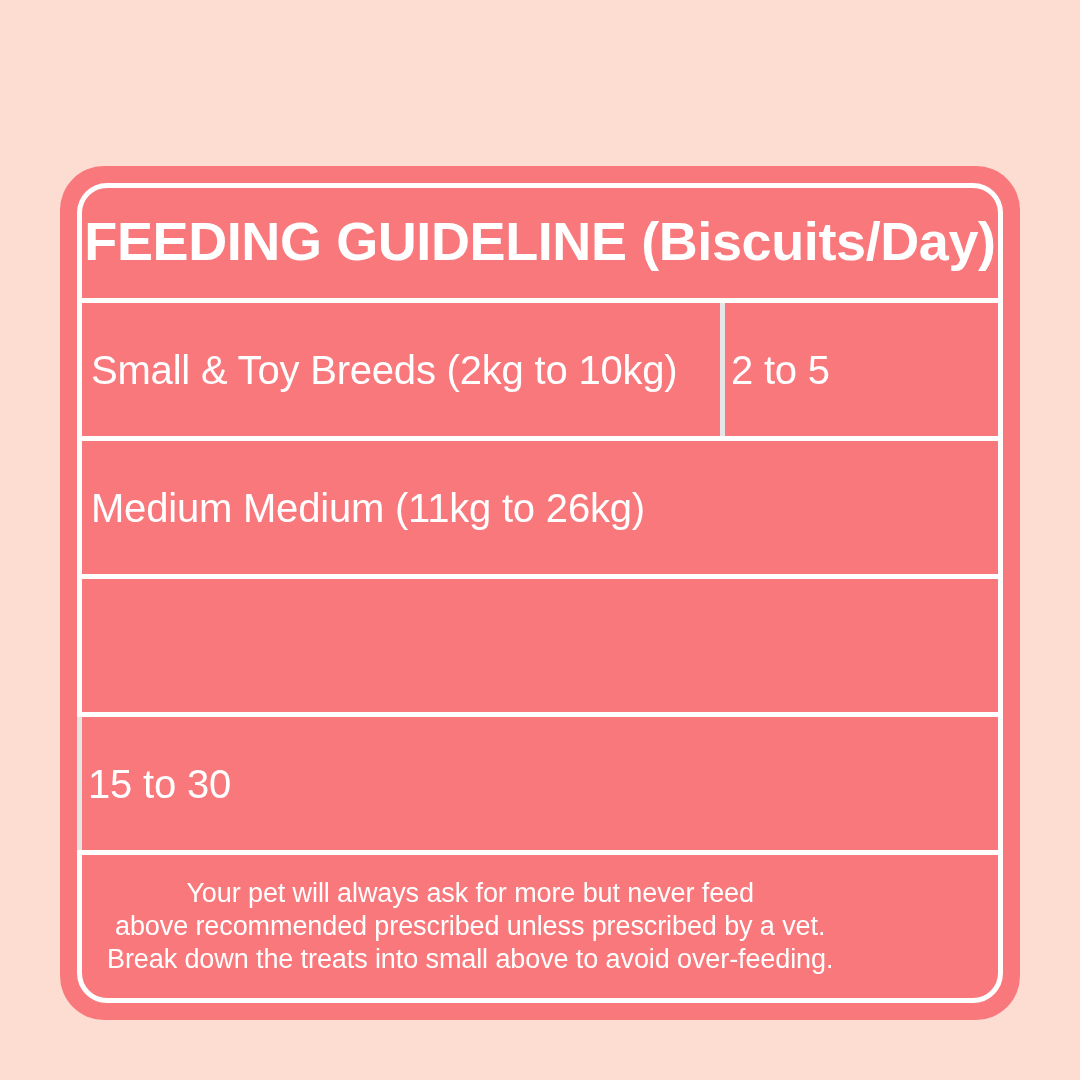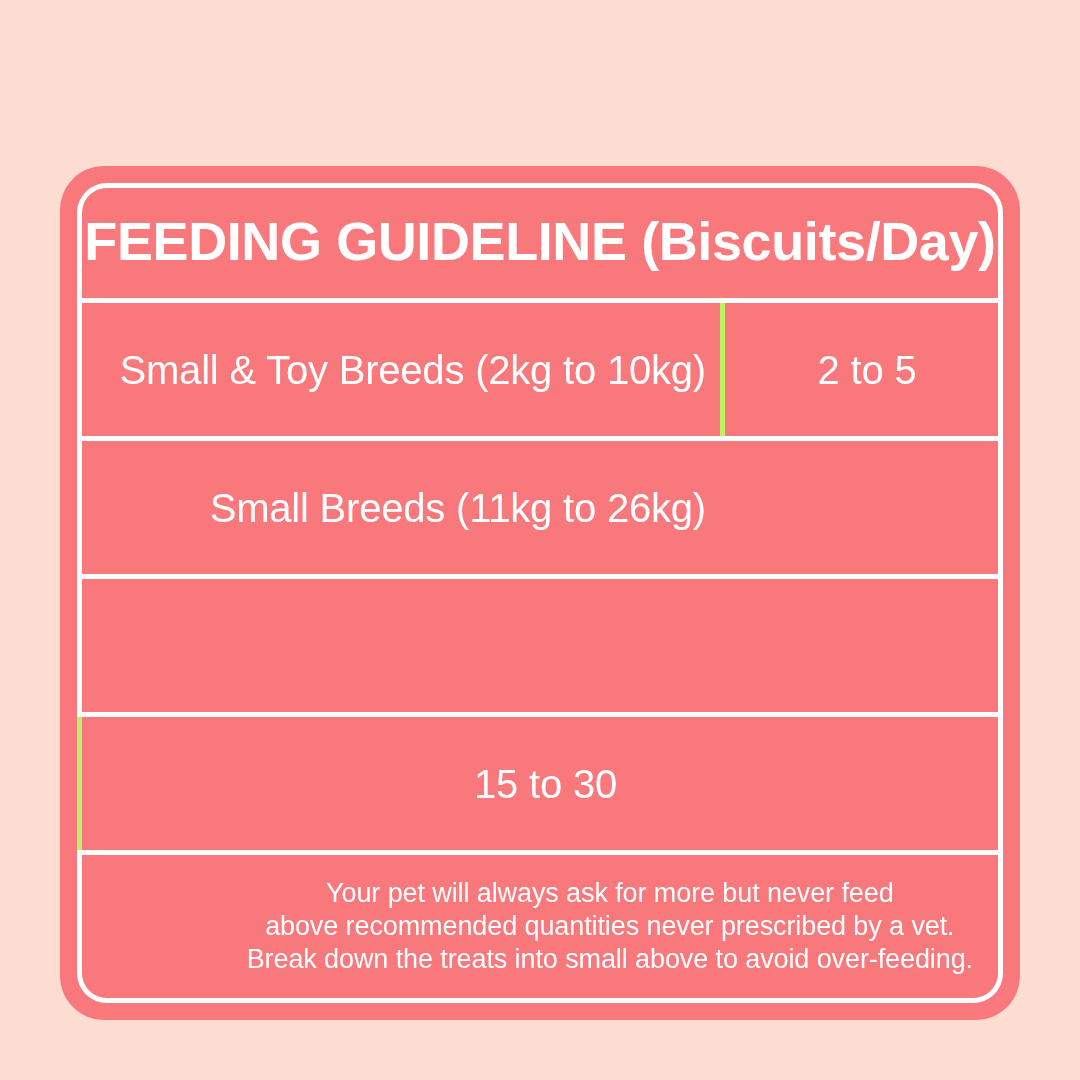"Small & Toy Breeds (2kg" .cell-label { justify-content: flex-end -> flex-start }
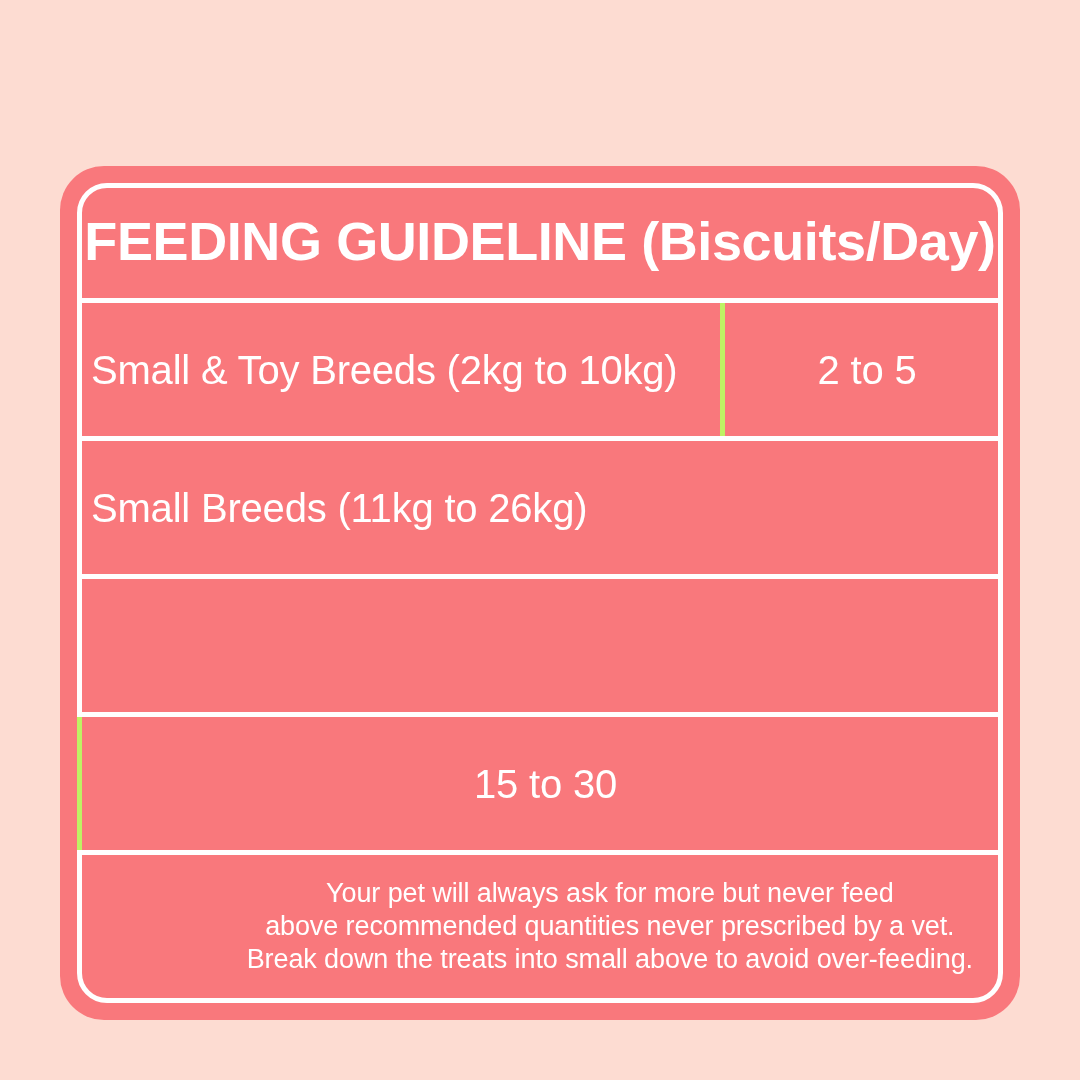"2 to 5" .cell-value { border-left: 5px solid #bef264 -> 5px solid #e5e5e5; justify-content: center -> flex-start }
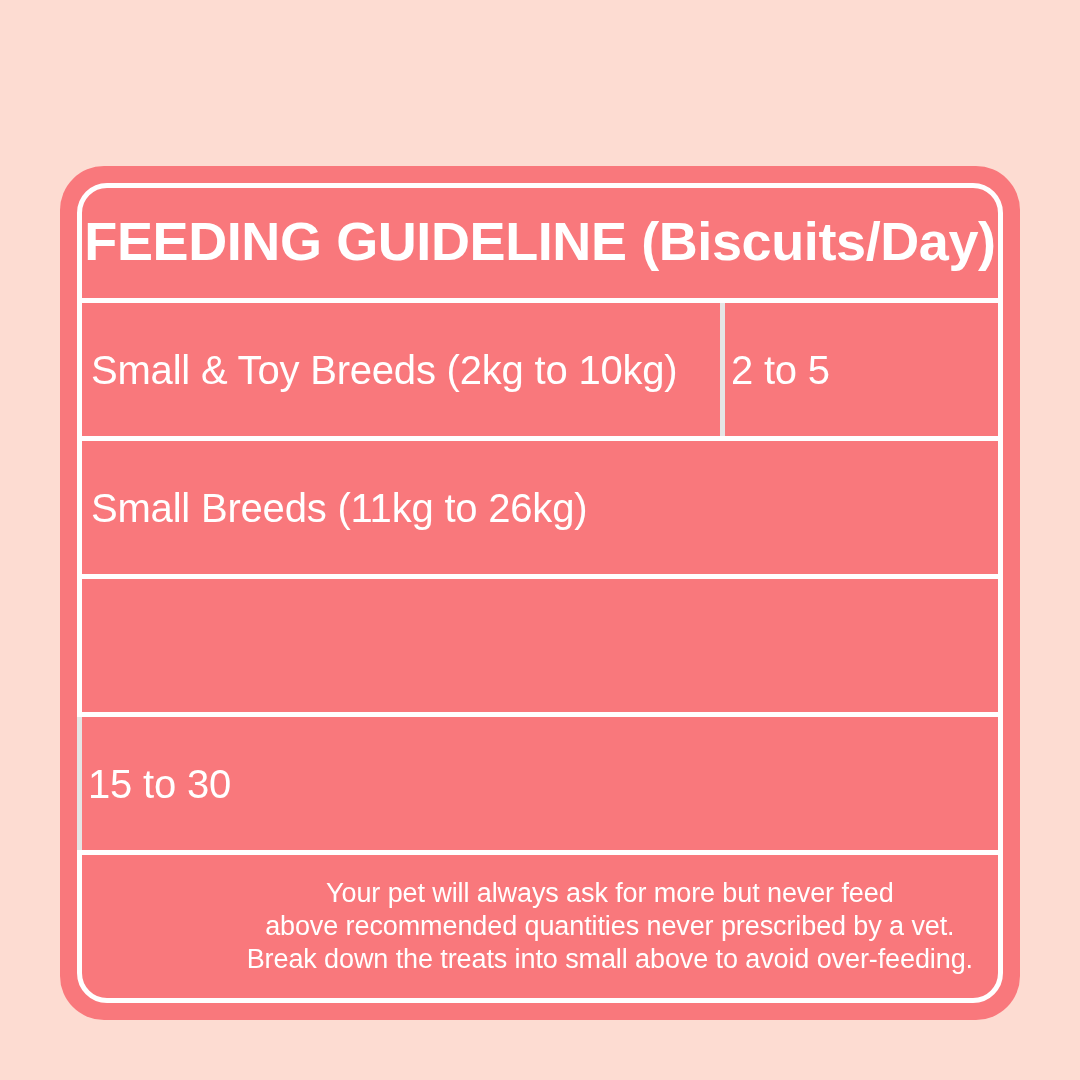"Small Breeds (11kg to 26kg)" span { text: Small Breeds -> Medium Medium }
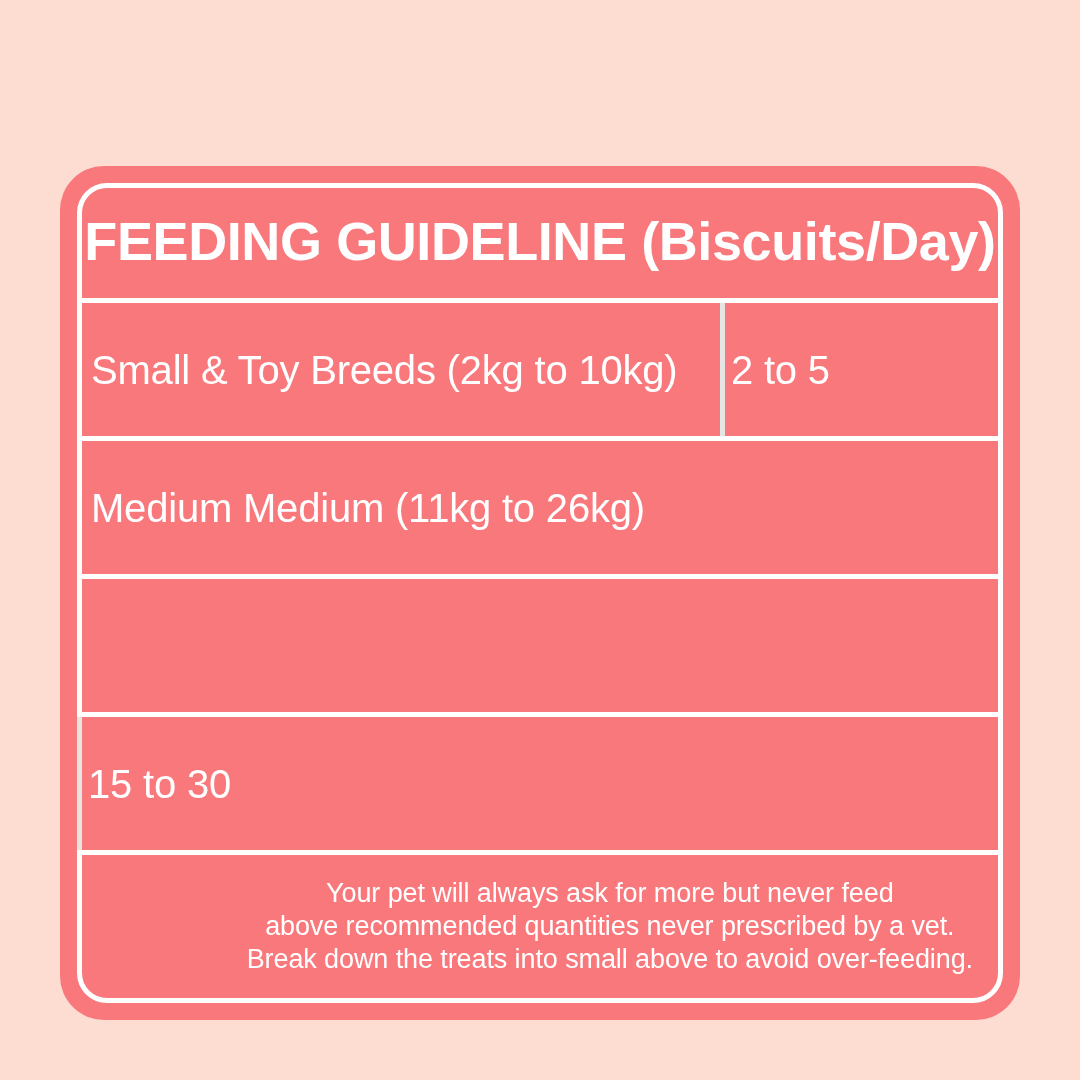"Your pet will always ask" .note-row { justify-content: flex-end -> flex-start }
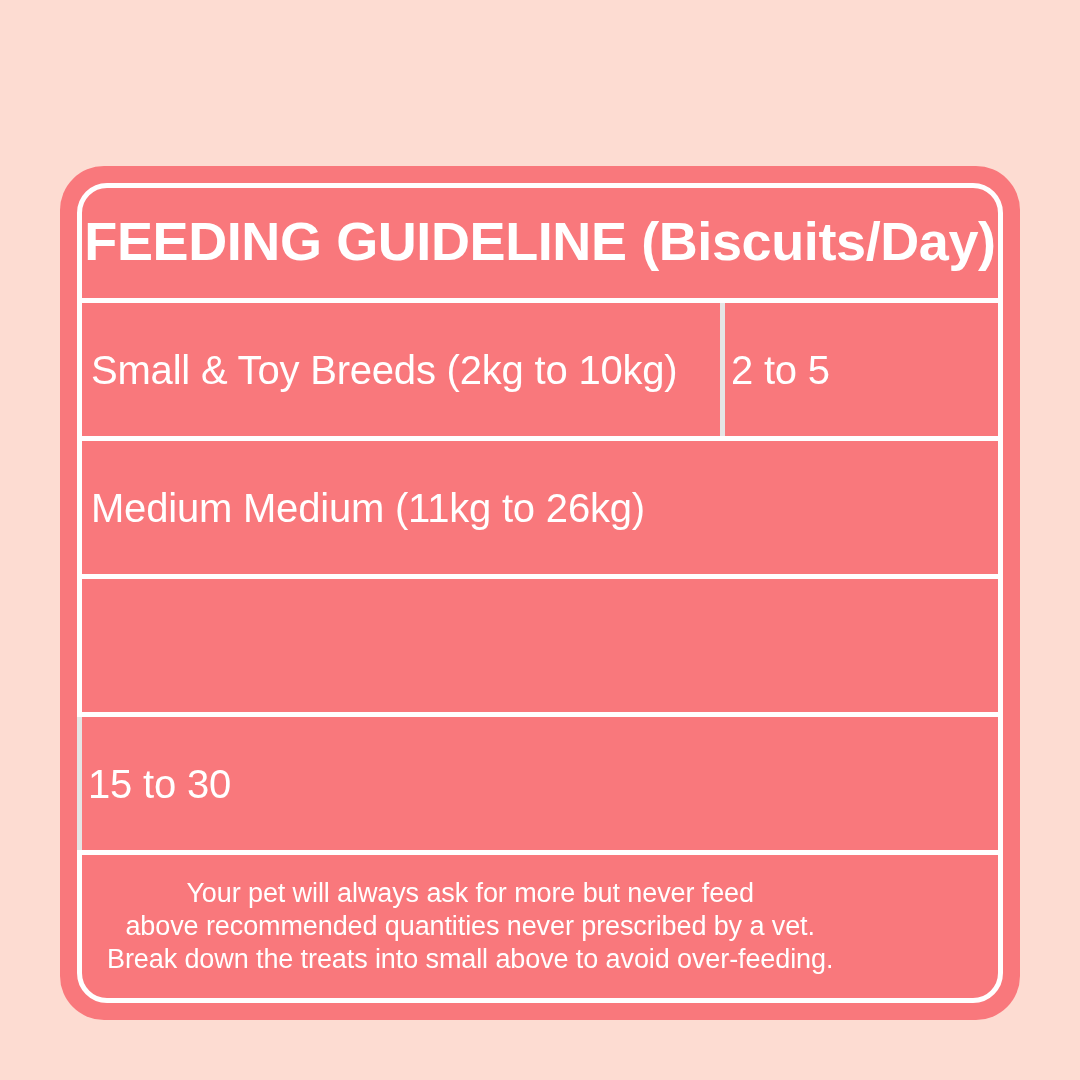"above recommended quantities never" span.note-line { text: quantities never -> prescribed unless }
